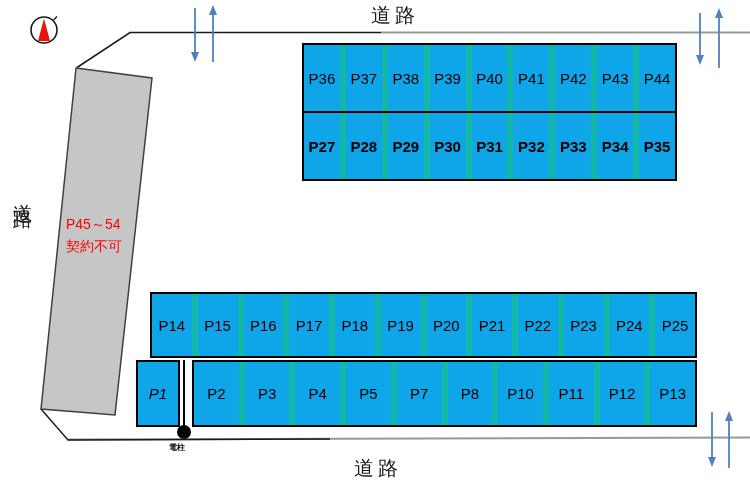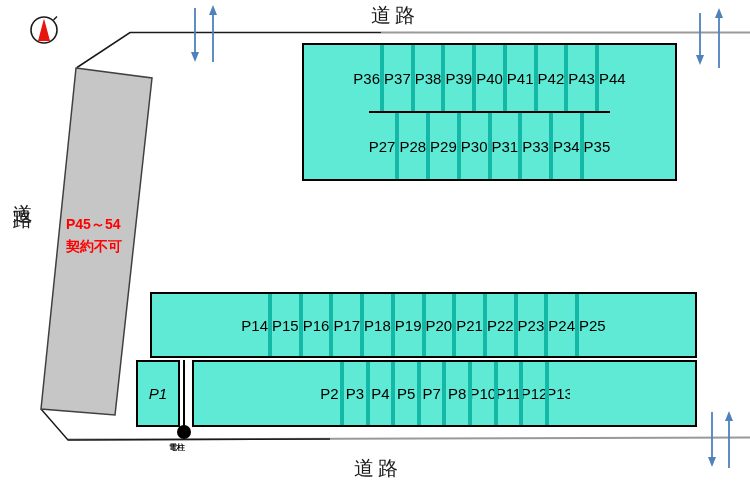"P36" .block { align-items: center -> none; background: #5eead4 -> #0ea5e9 }
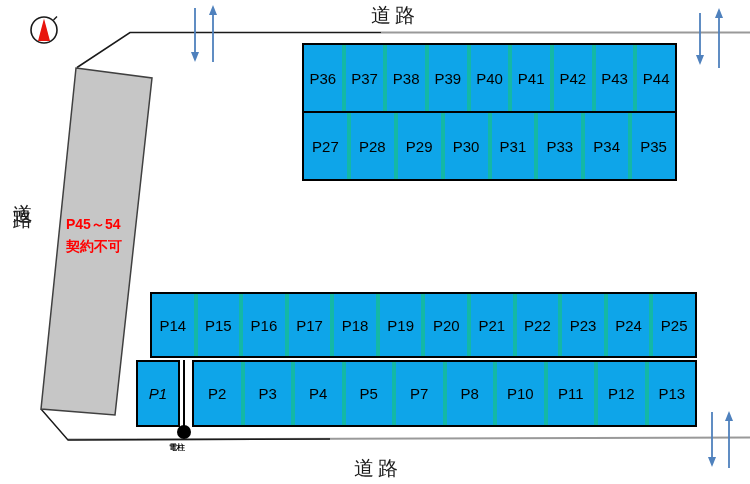"P37" .cell { border-left: 4px solid #14b8a6 -> 6px solid #14b8a6 }
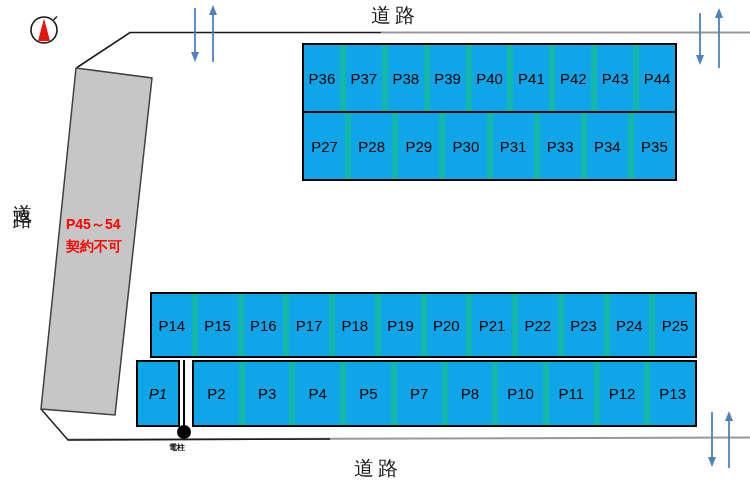"P27" .prow + .prow { font-weight: none -> bold }
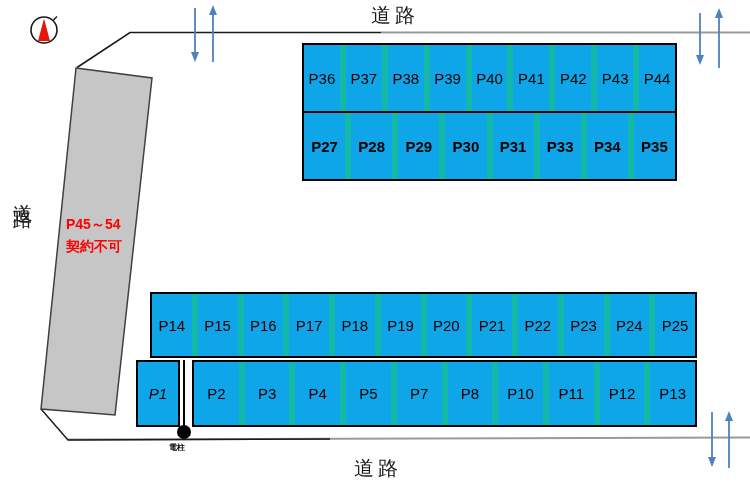"P32" div.cell { html: none -> <div>P32</div> }
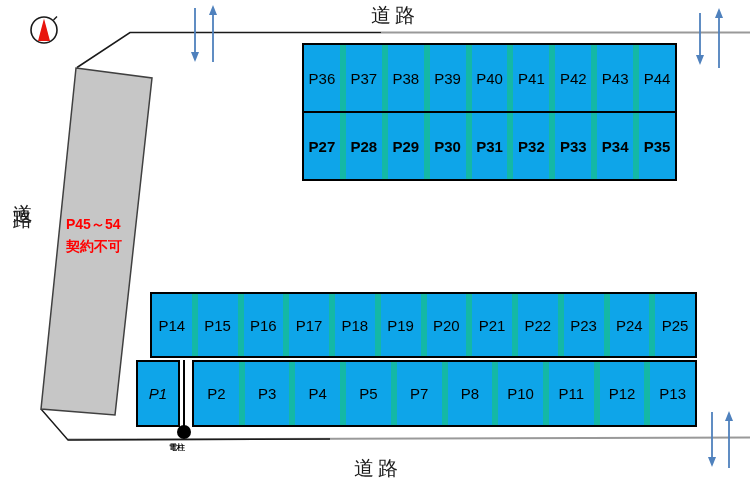"P45～54" .restricted-label { font-weight: bold -> normal }
